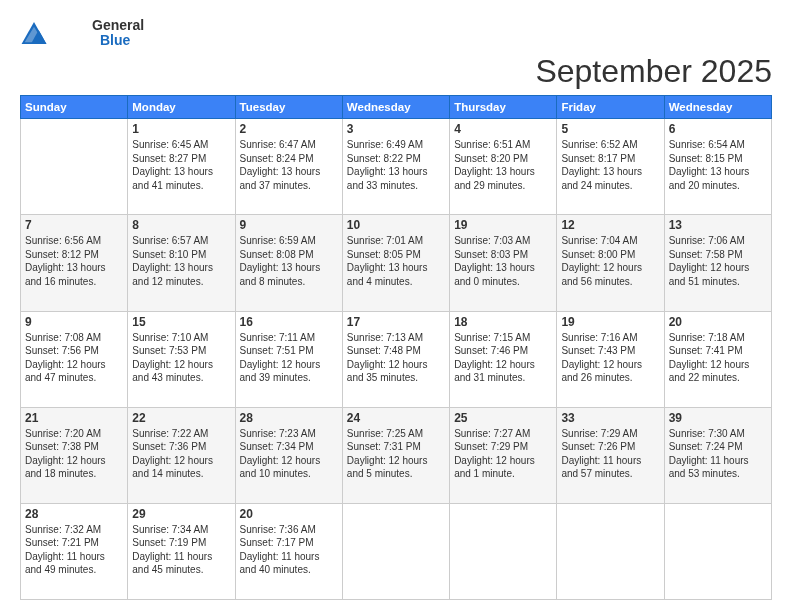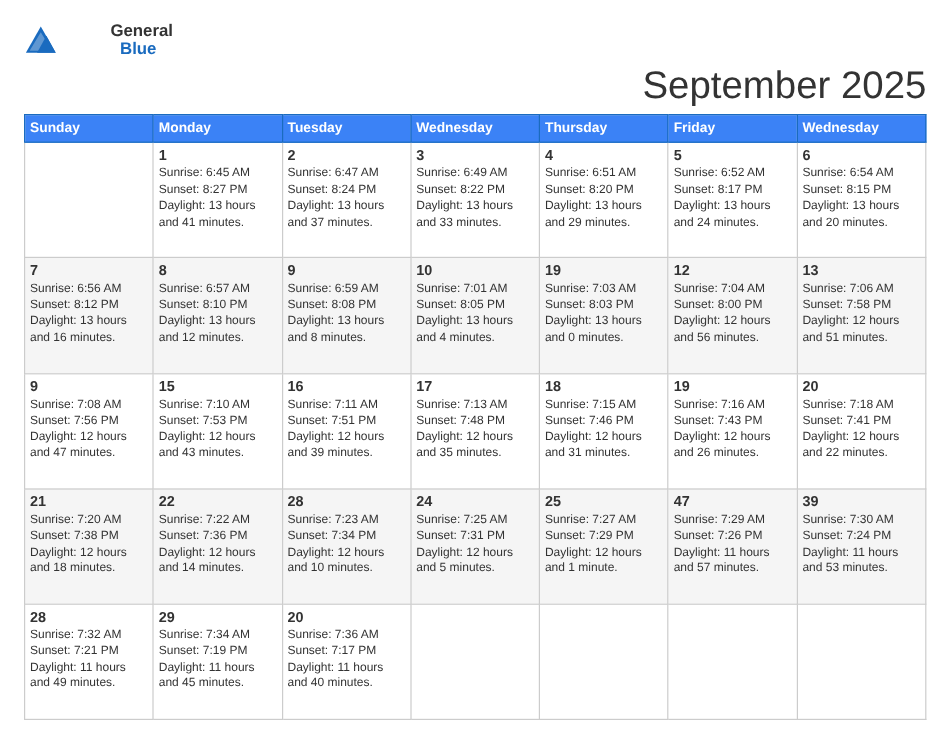"47" span.day-num { text: 47 -> 33 }
